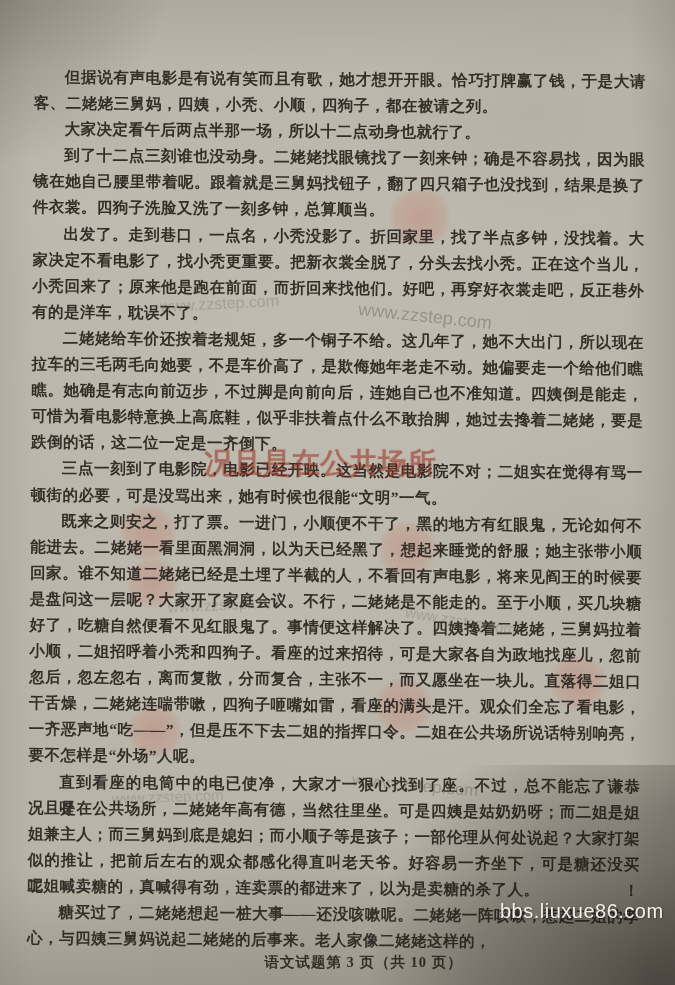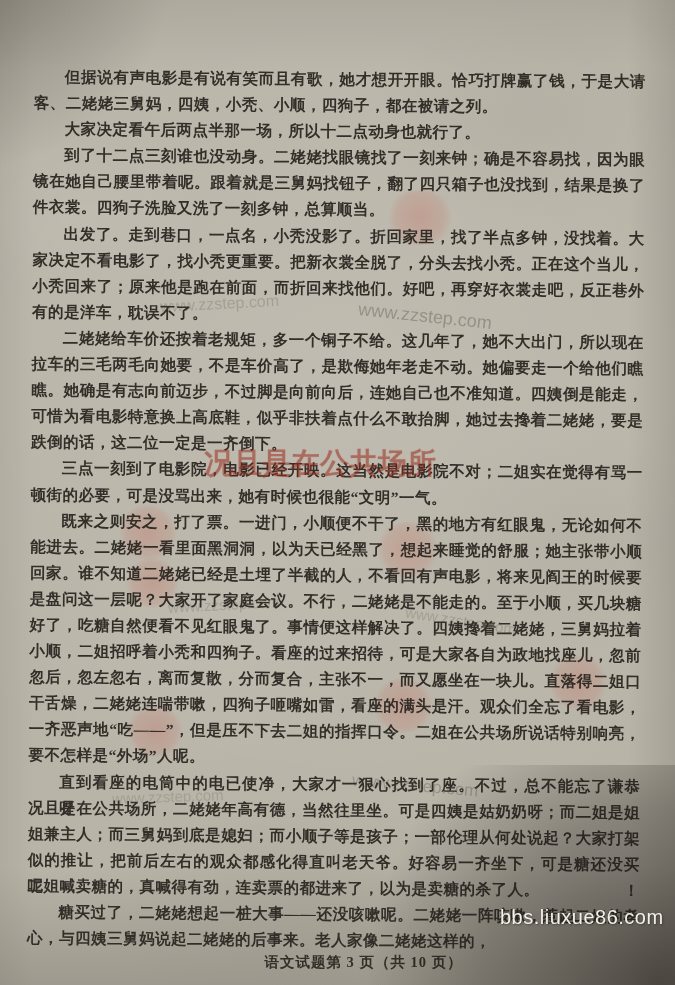"bbs.liuxue86.com" .liuxue-url { margin-top: 8px -> 2px }
